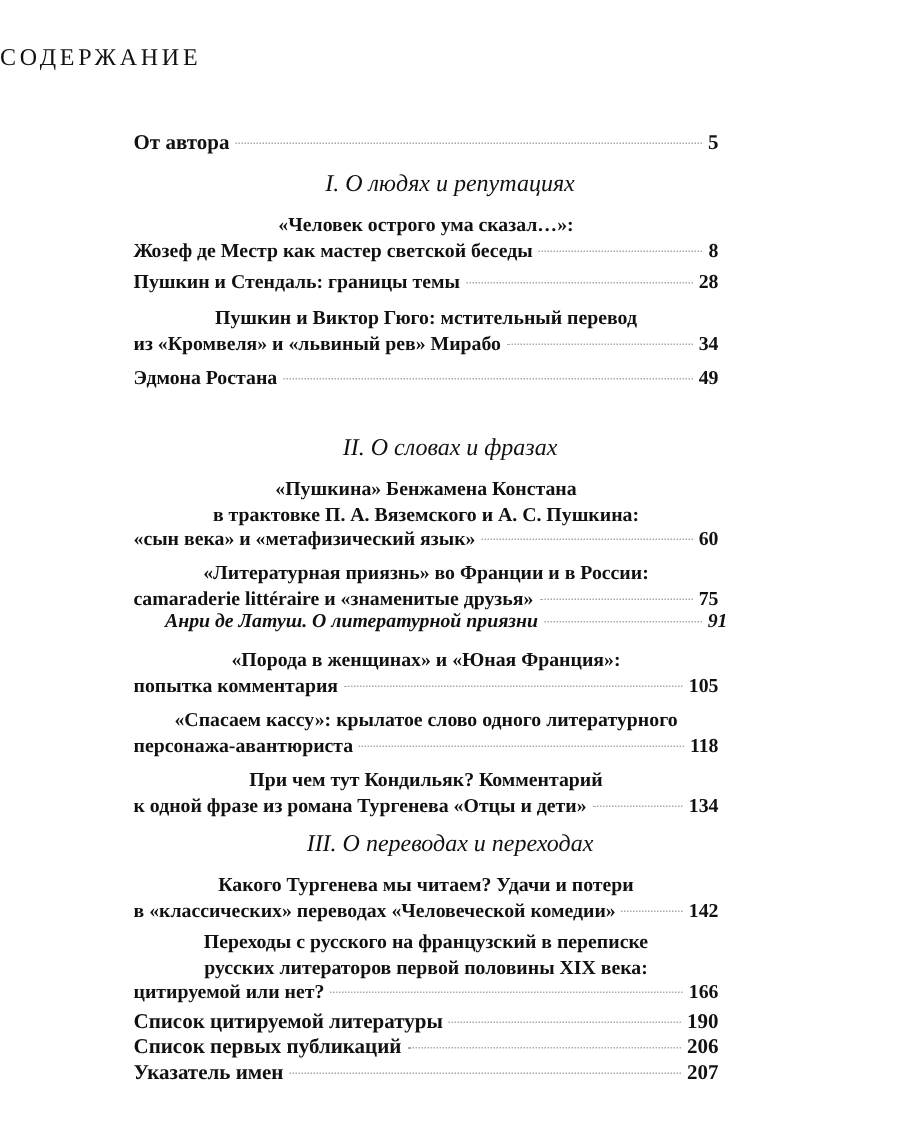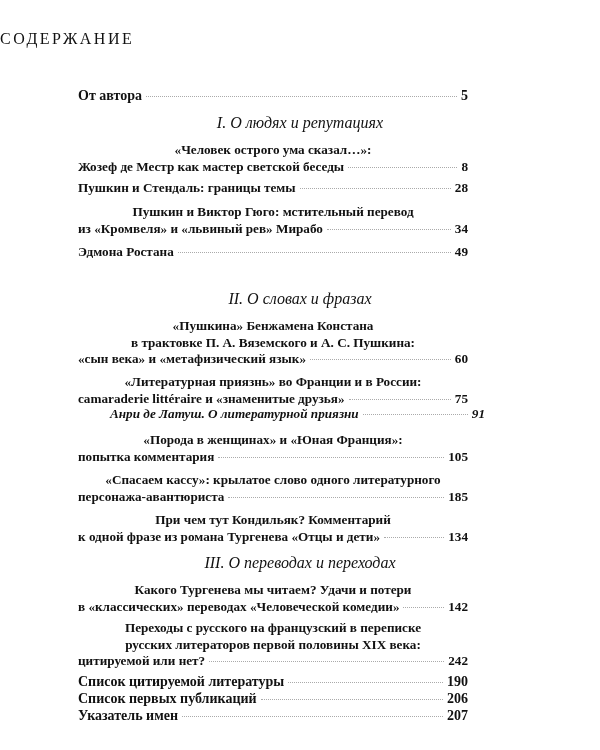"От автора" .entry { left: 78px -> 89px }
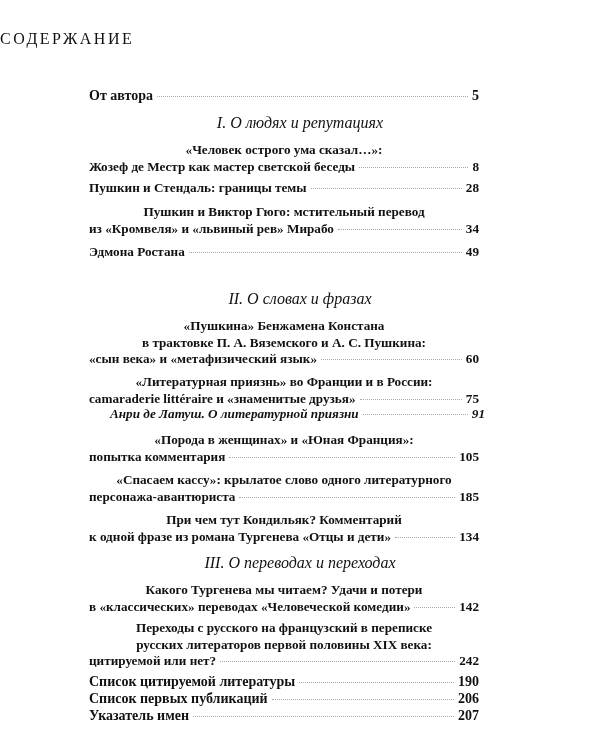"185" span.pg { text: 185 -> 118 }
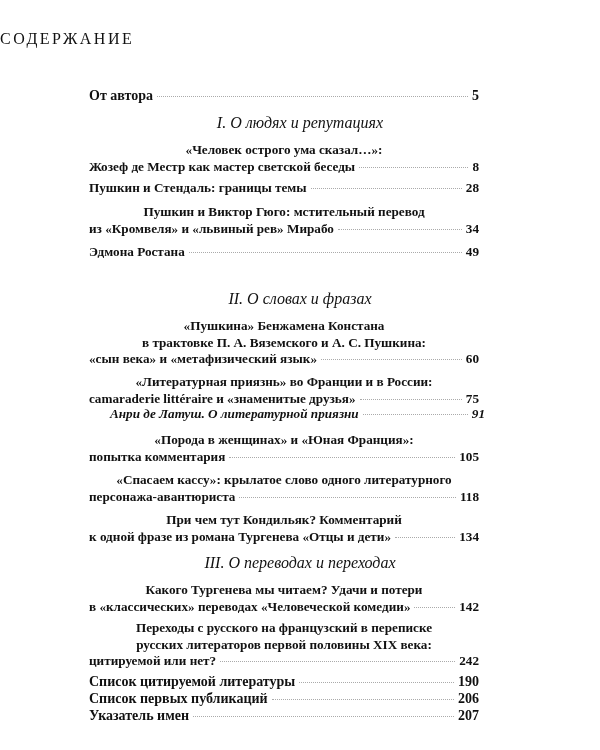"242" span.pg { text: 242 -> 166 }
